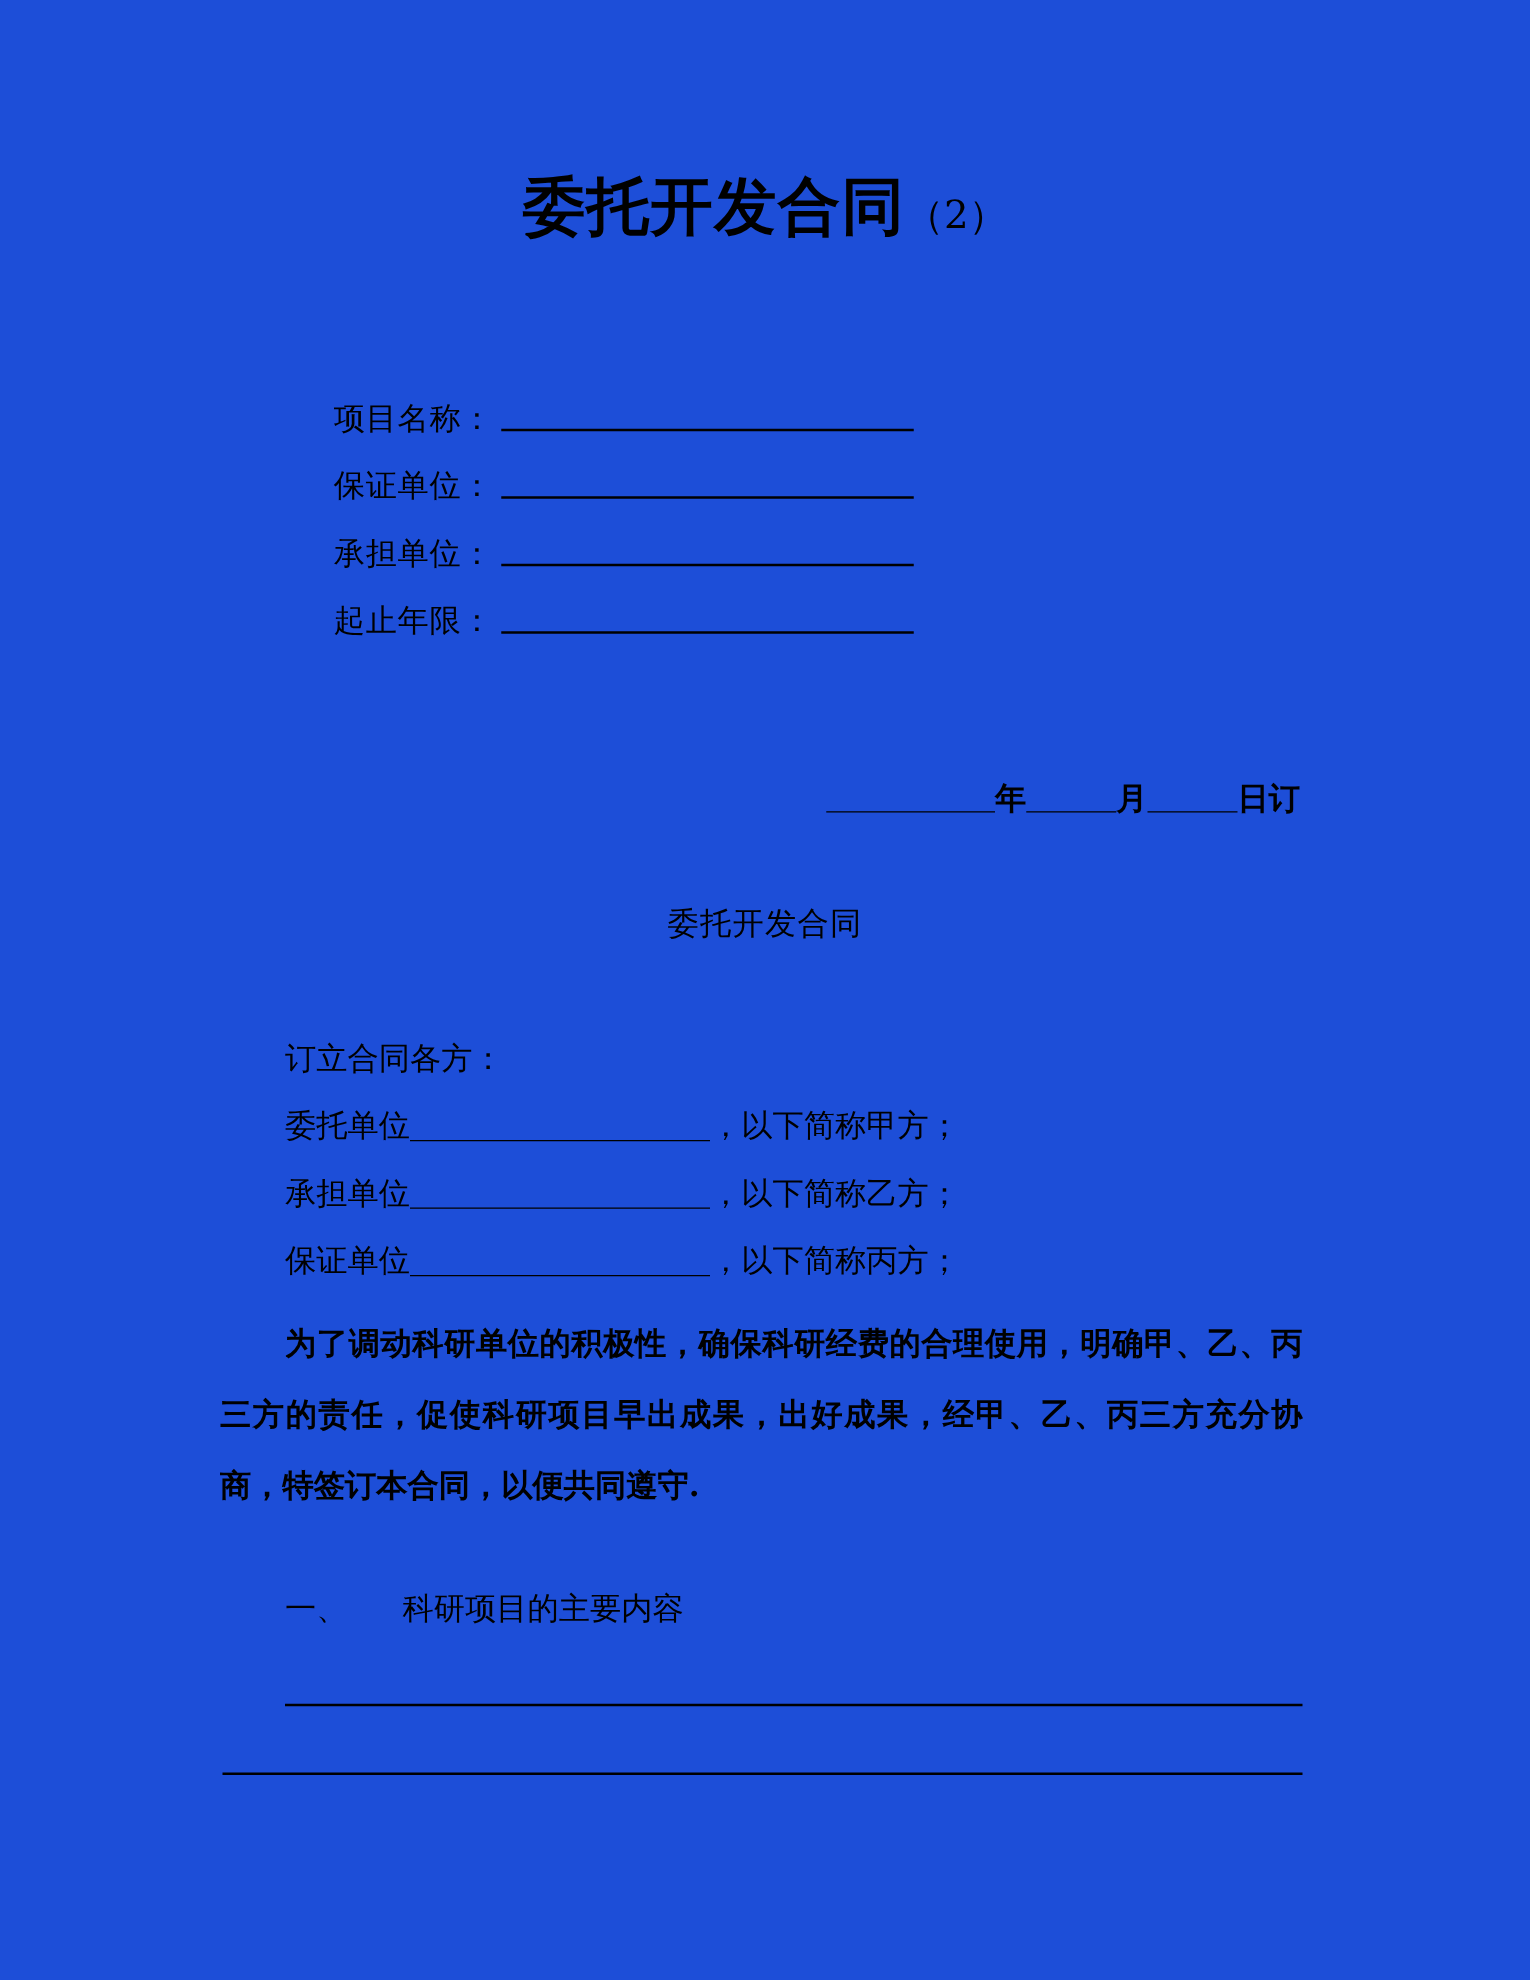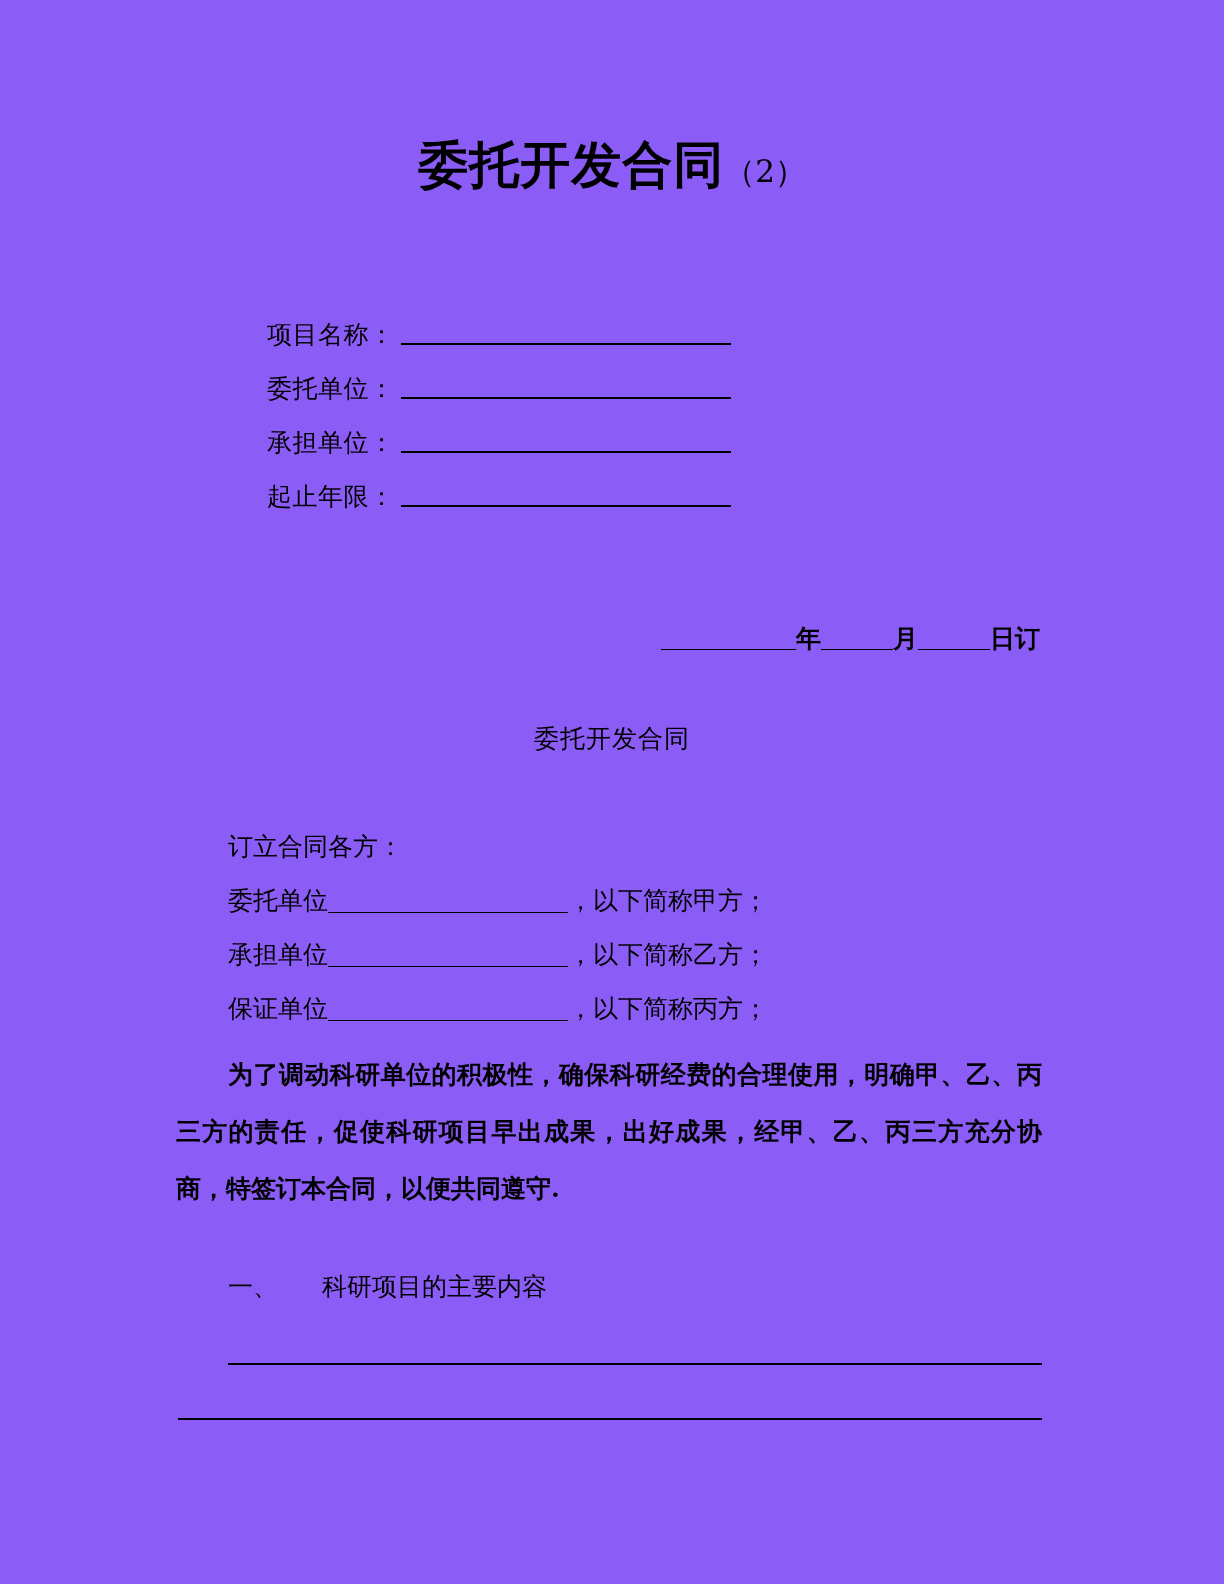"委托开发合同（2）" .page { background: #8b5cf6 -> #1d4ed8 }
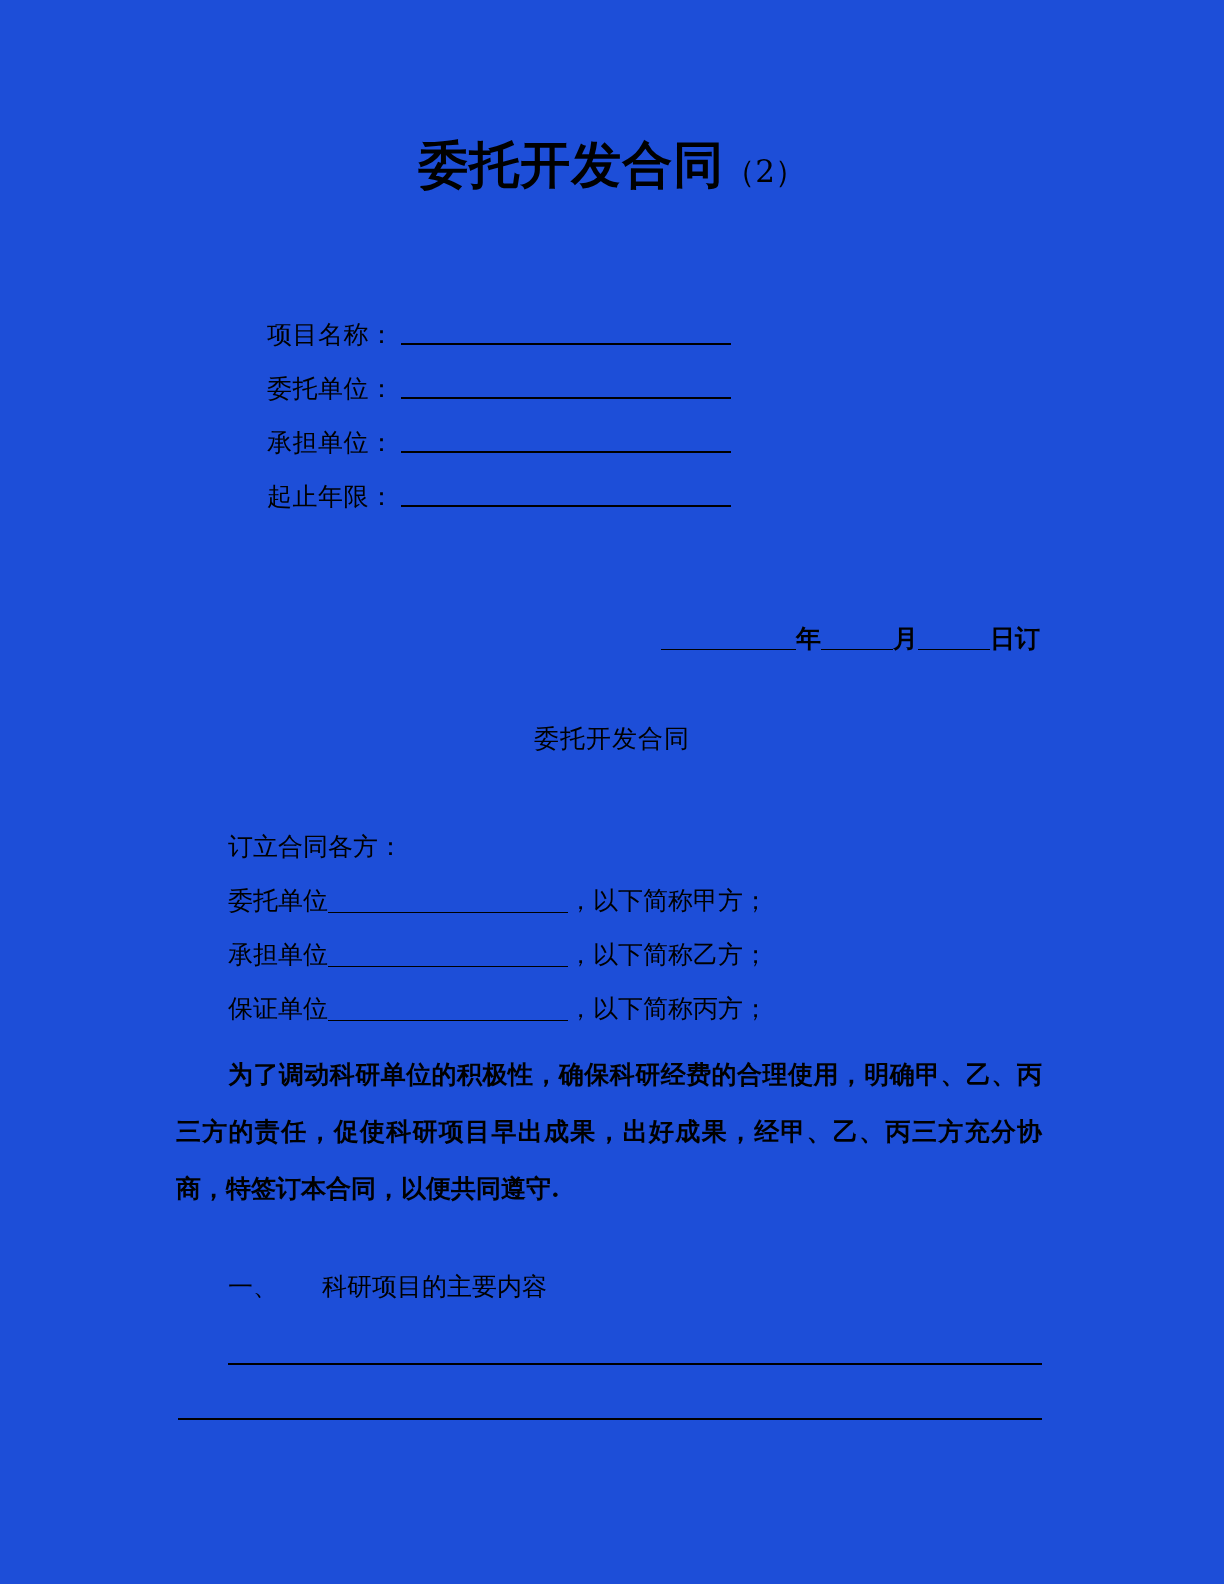"委托单位：" span.form-label { text: 委托 -> 保证 }
